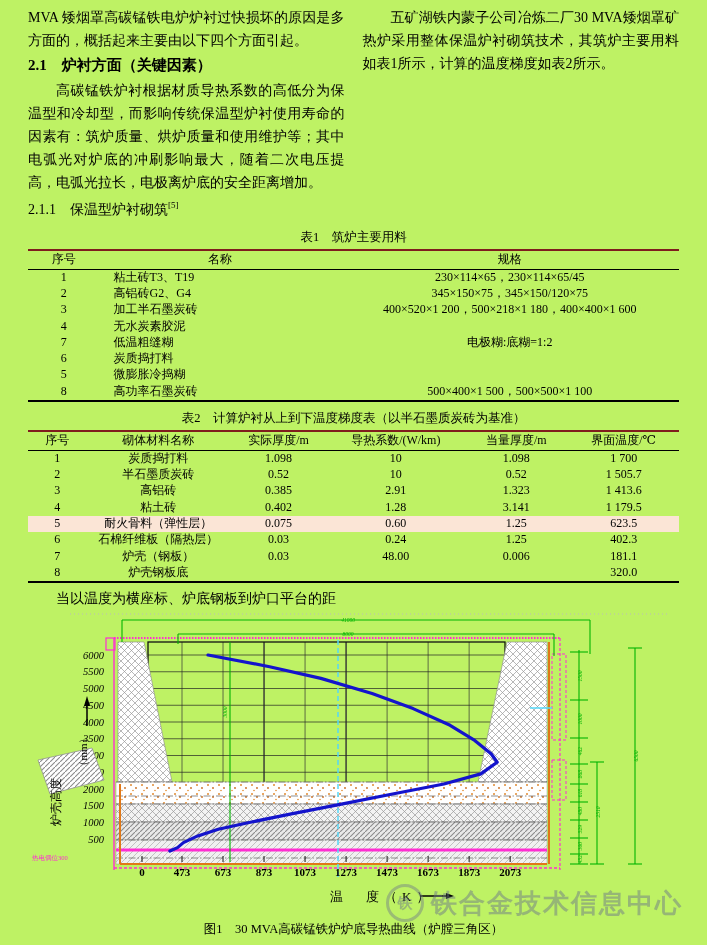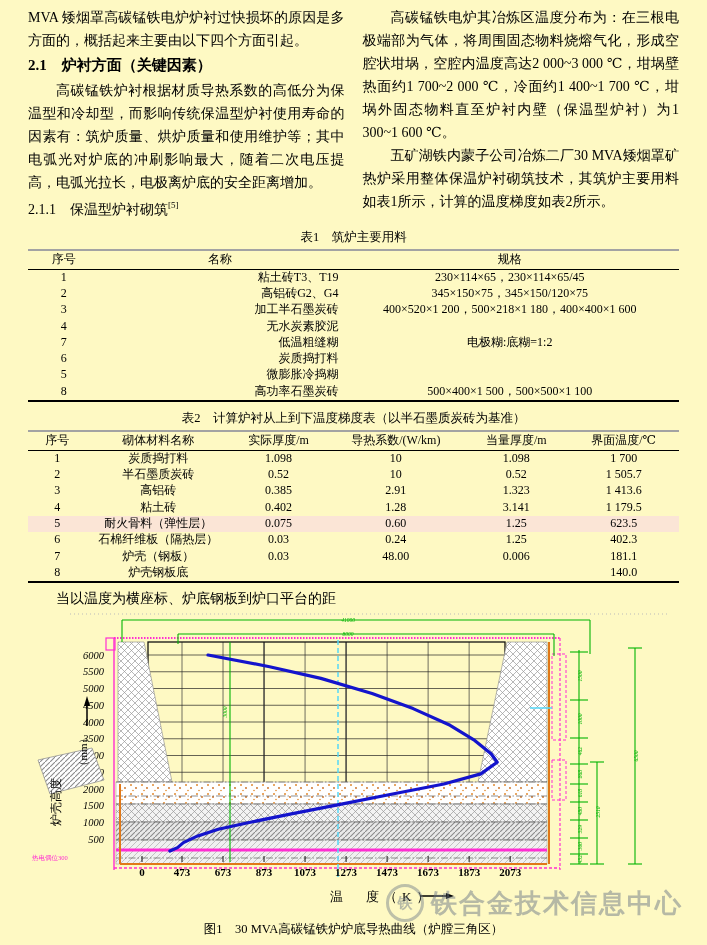"MVA" .page { background: #fef9c3 -> #bef264 }
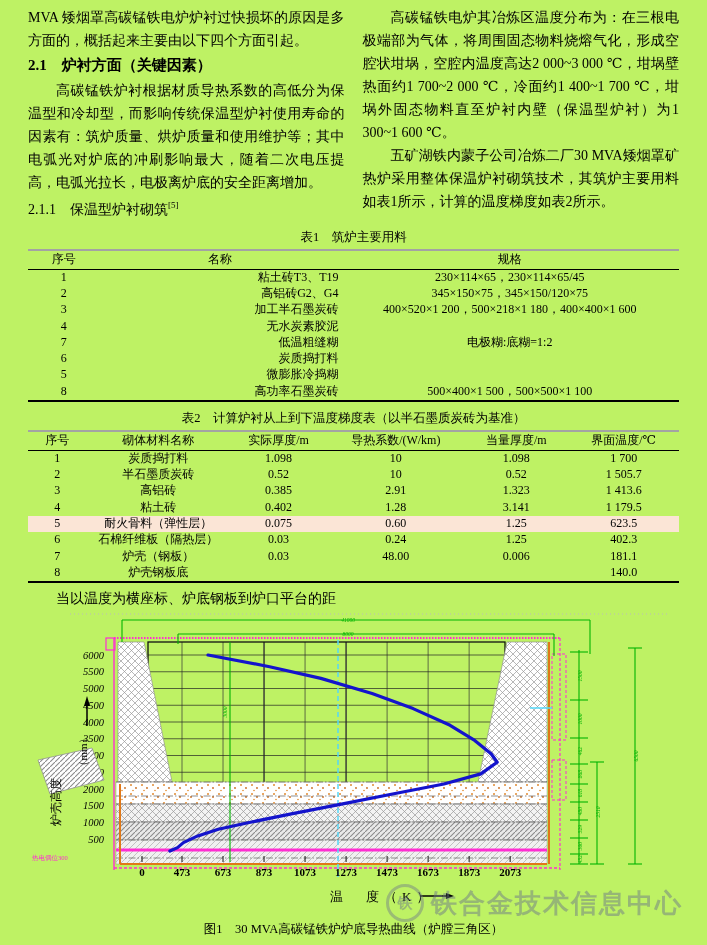"高碳锰铁电炉其冶炼区温度分布为：在三根电极端部为气体，将周围固态物料烧熔气化，形" p.ind { html: <p>高碳锰铁电炉其冶炼区温度分布为：在三根电极端部为气体，将周围固态物料烧熔气化，形成空腔状坩埚，空腔内温度高达2 000~3 000 ℃，坩埚壁热面约1 700~2 000 ℃，冷面约1 400~1 700 ℃，坩埚外固态物料直至炉衬内壁（保温型炉衬）为1 300~1 600 ℃。</p> -> none }
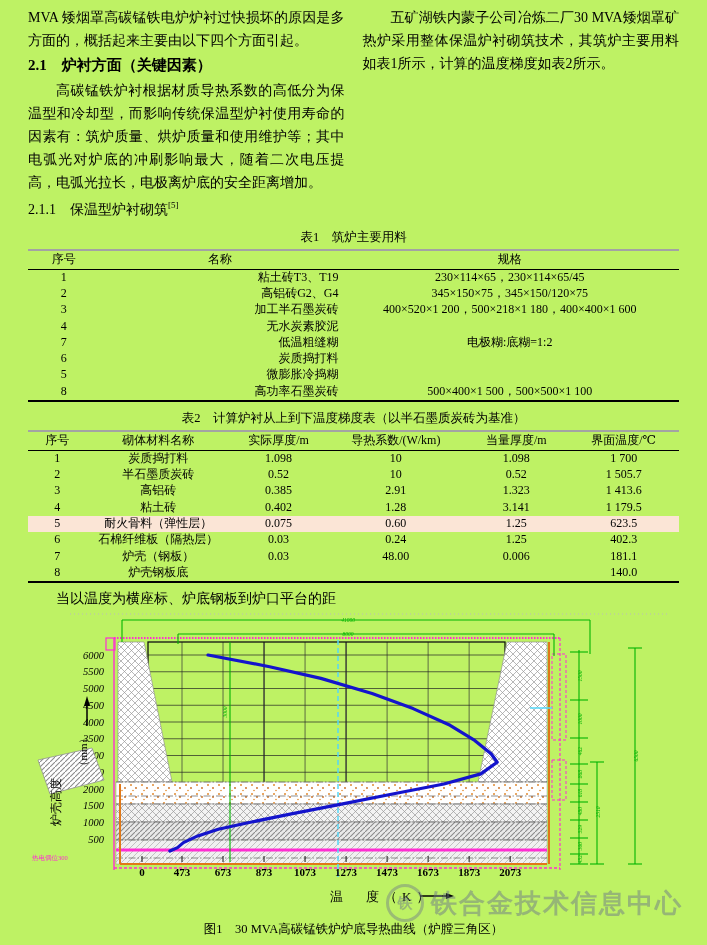"序号" table { border-top: 2px solid #a3a3a3 -> 2px solid #7f1d1d }
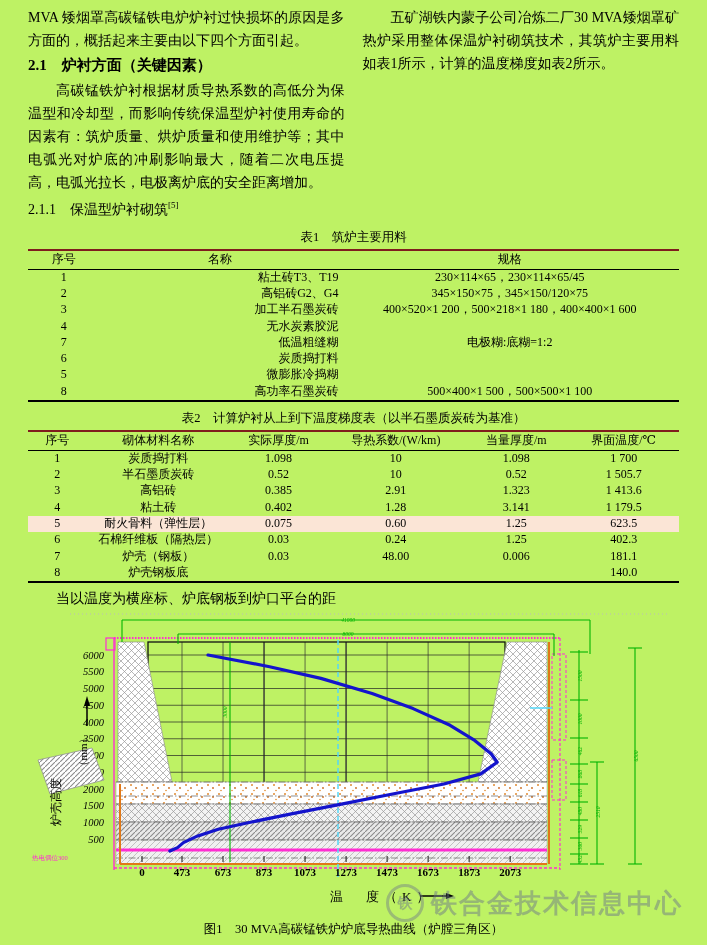"粘土砖T3、T19" .t1 tbody td:nth-child(2) { text-align: right -> left }
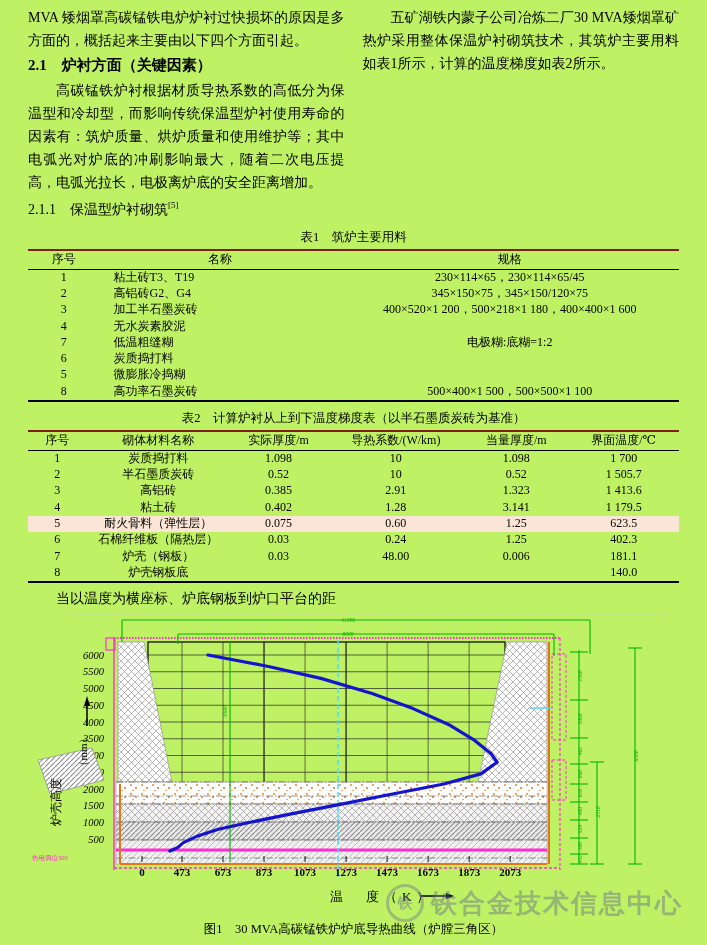"140.0" td { text: 140.0 -> 320.0 }
